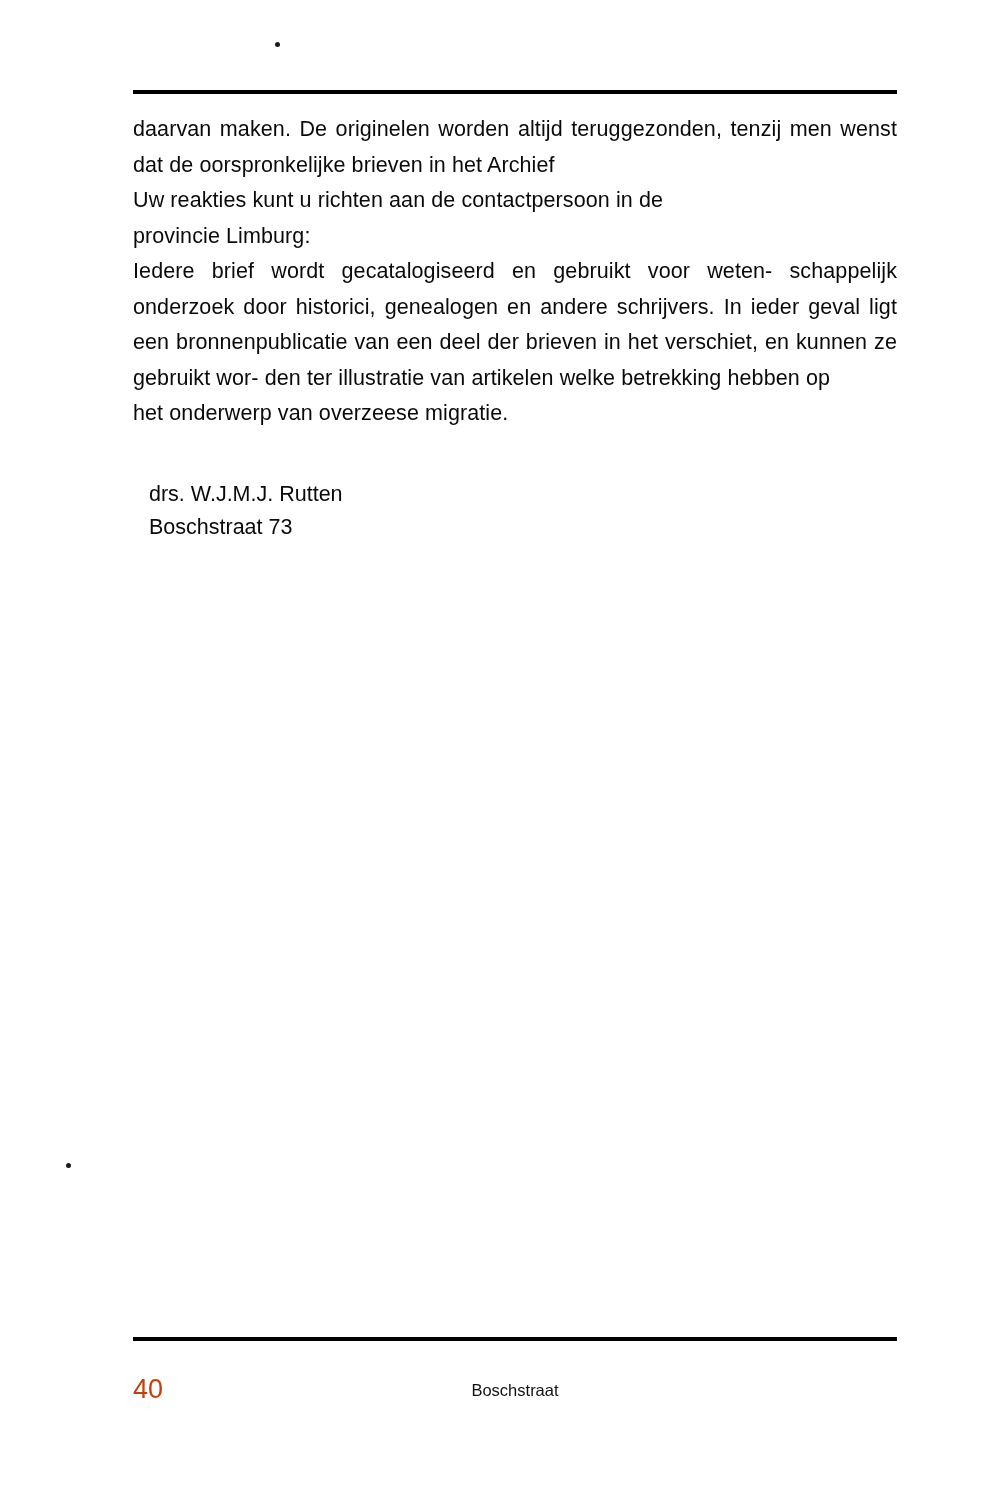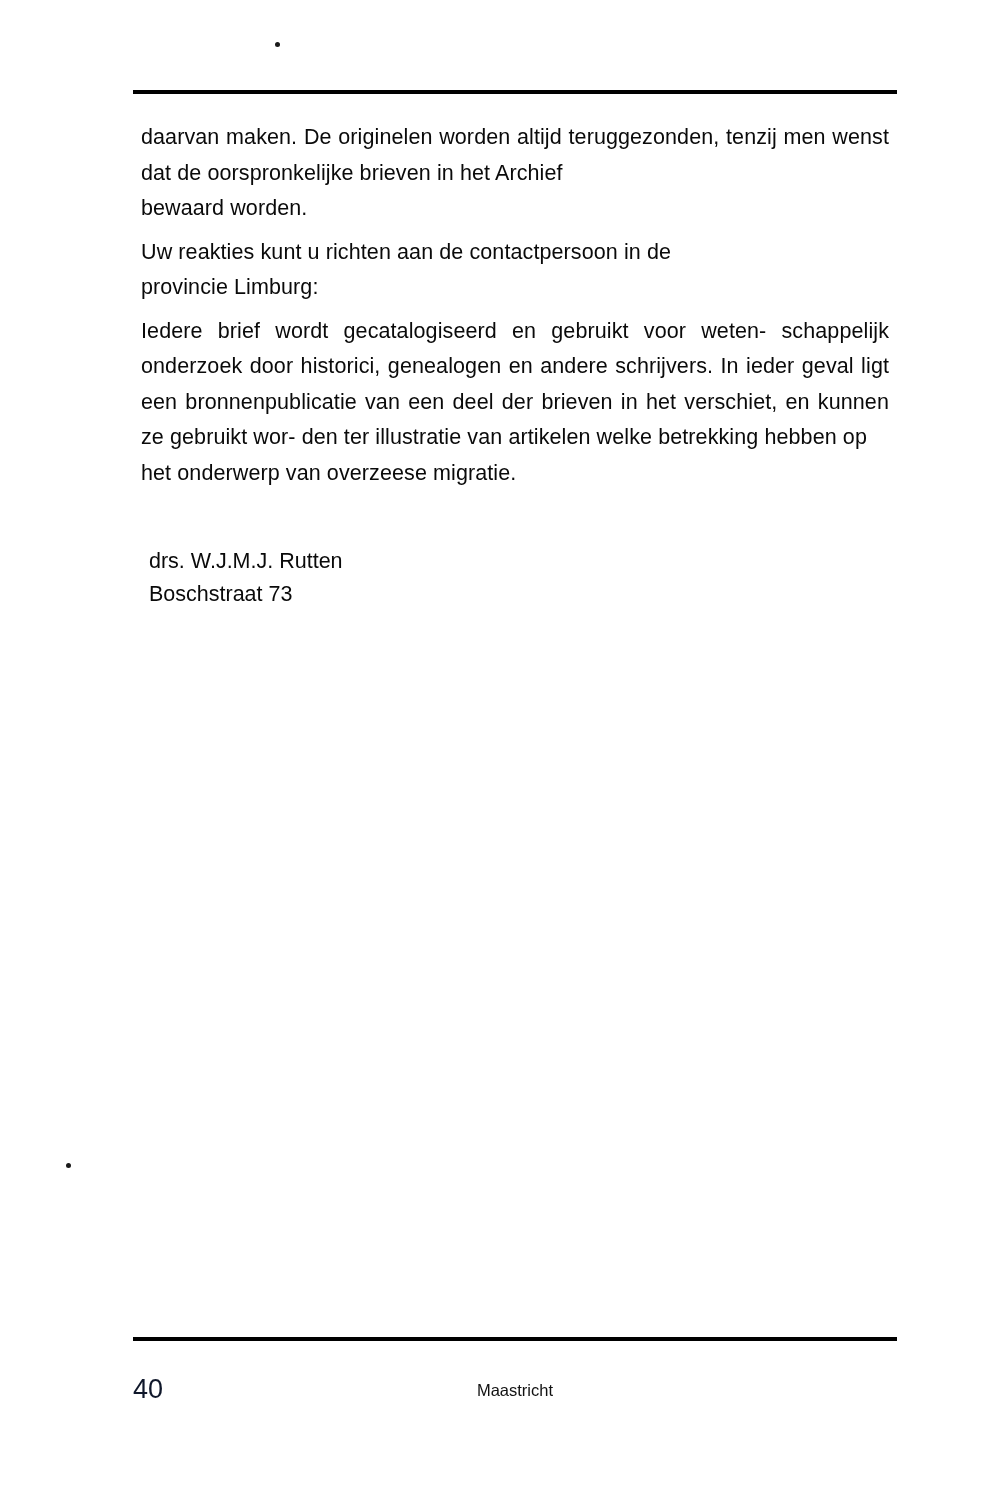"daarvan maken. De originelen worden" .para { margin: 8px -> 0 }
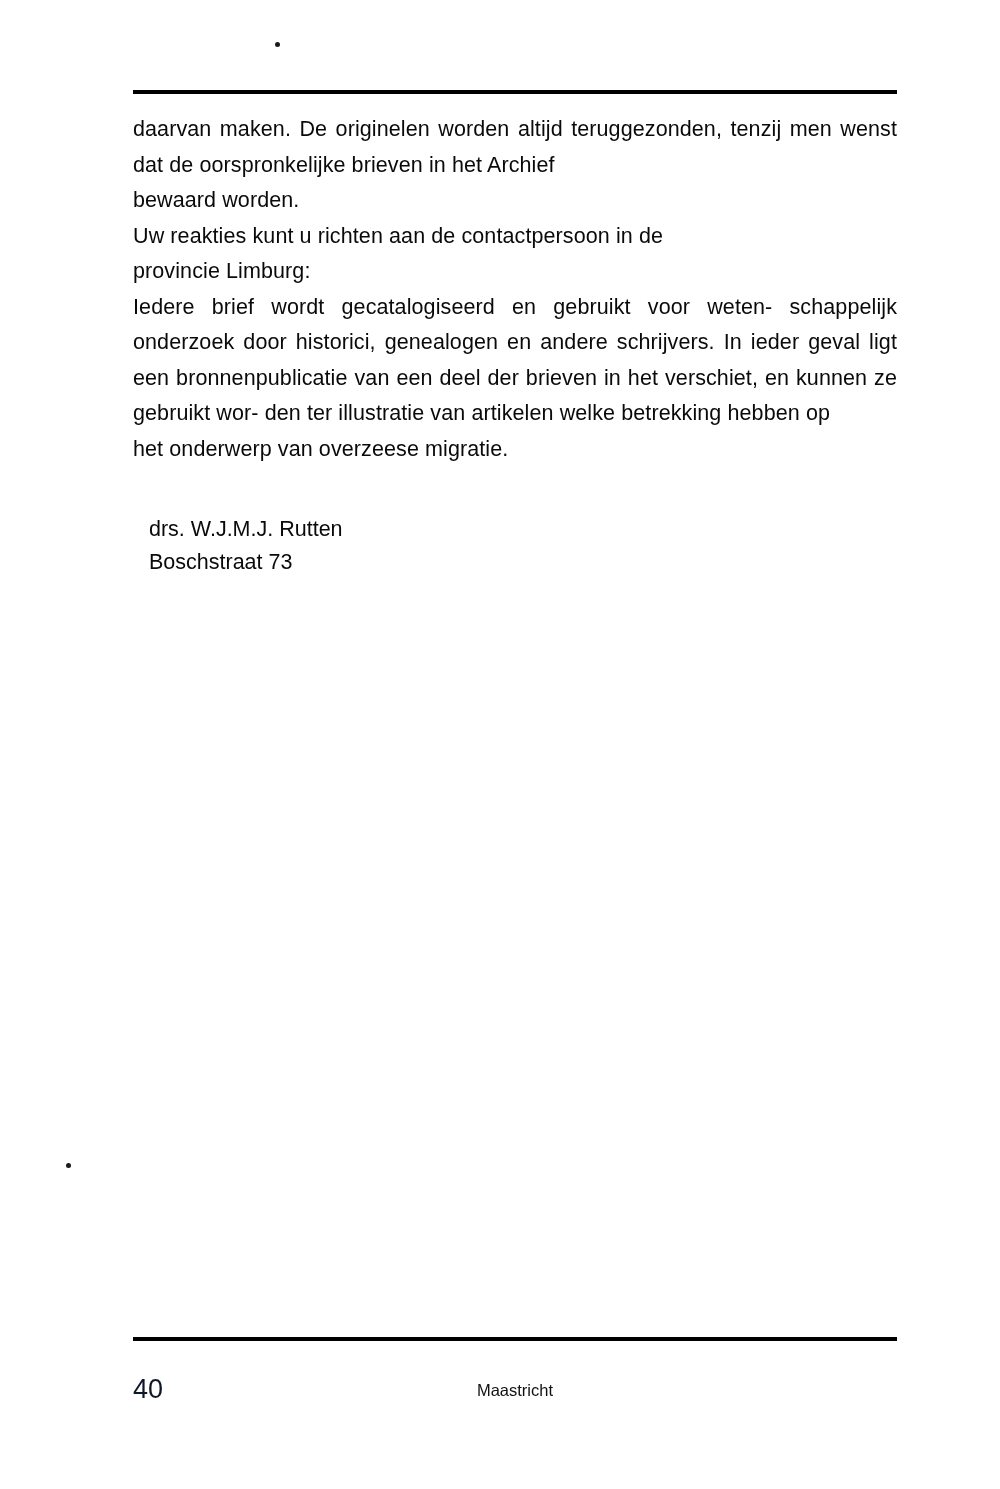"bewaard worden." span.lastline { html: <span>bewaard worden.</span> -> none }
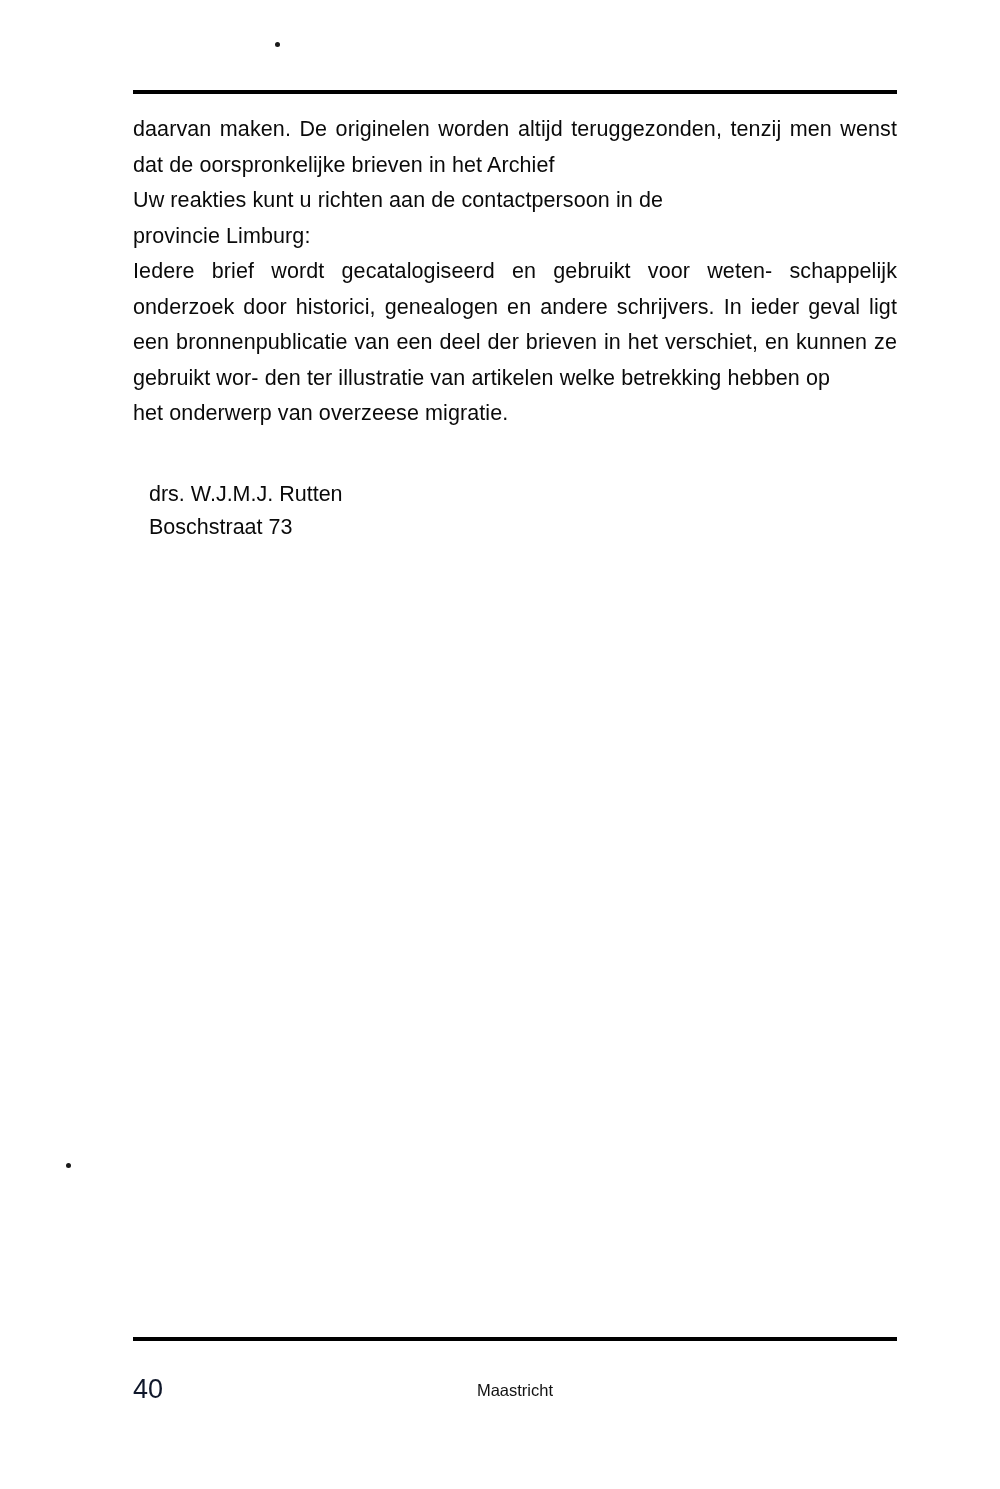"40" .page-number { color: #0f172a -> #c2410c }
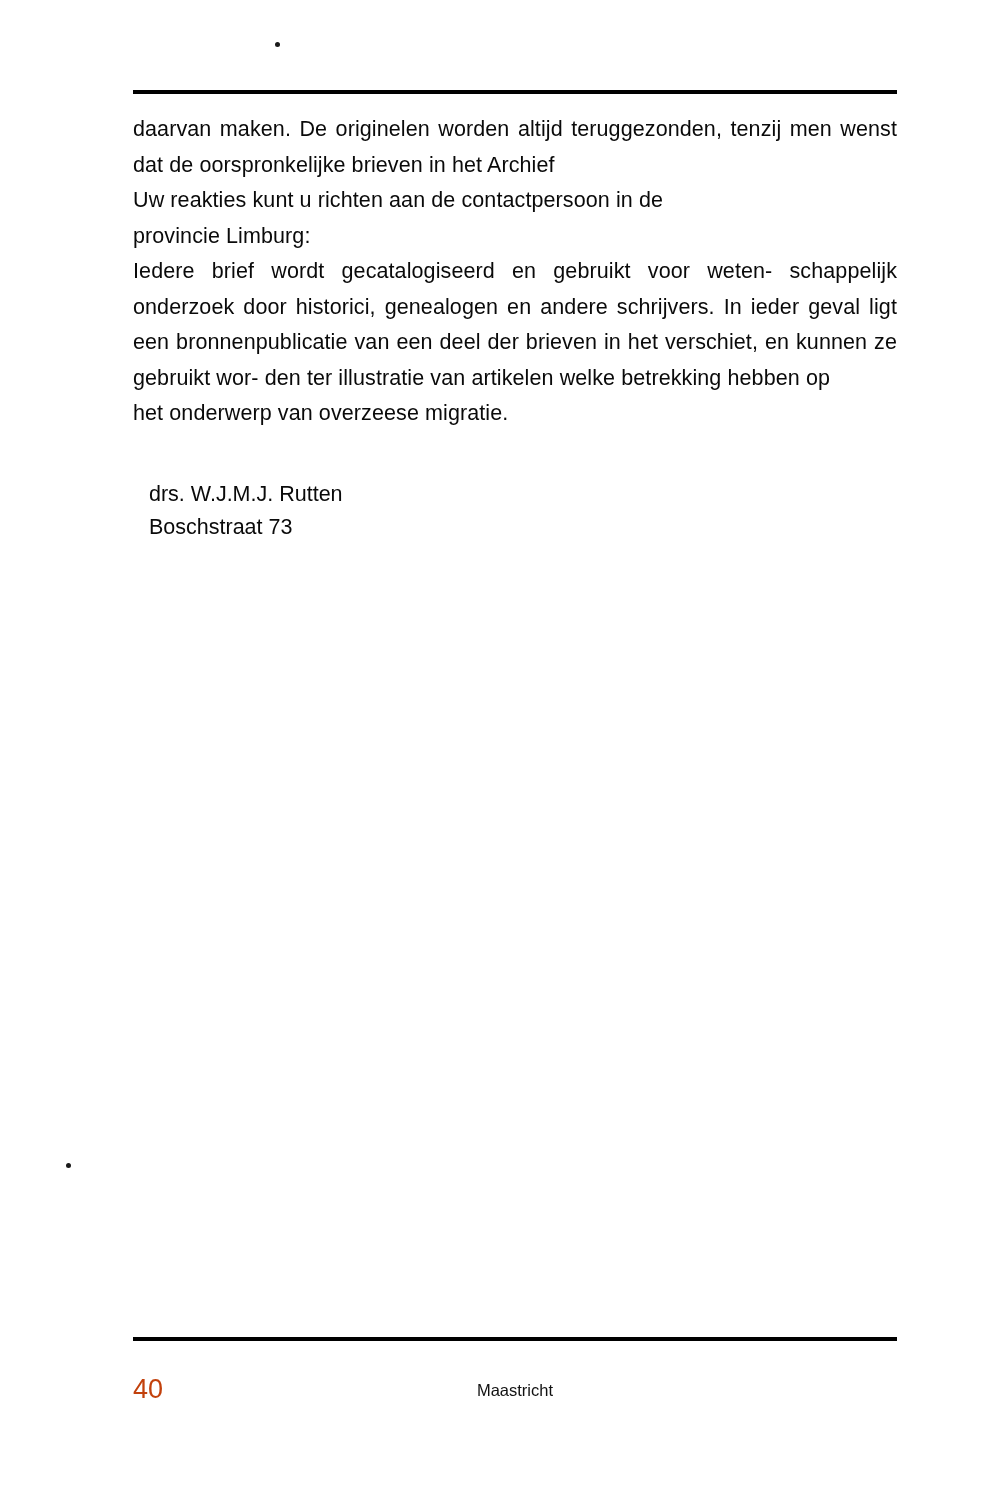"Maastricht" div.footer-title { text: Maastricht -> Boschstraat }
